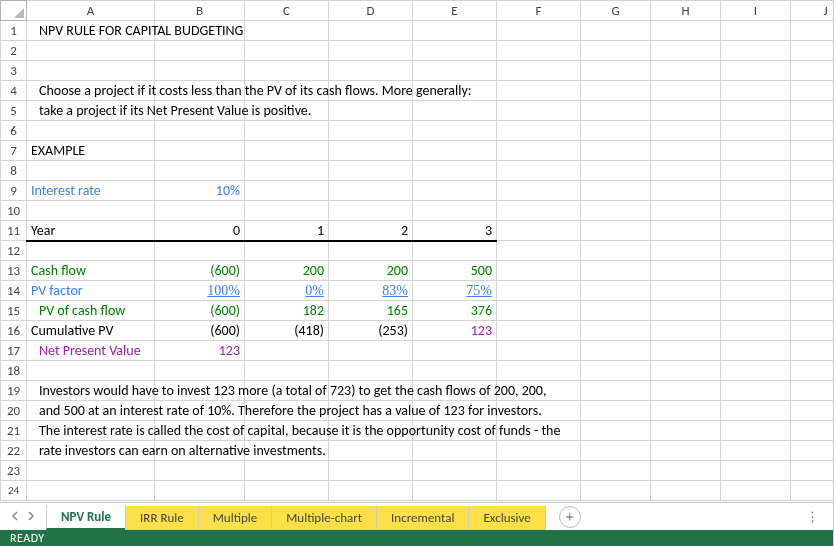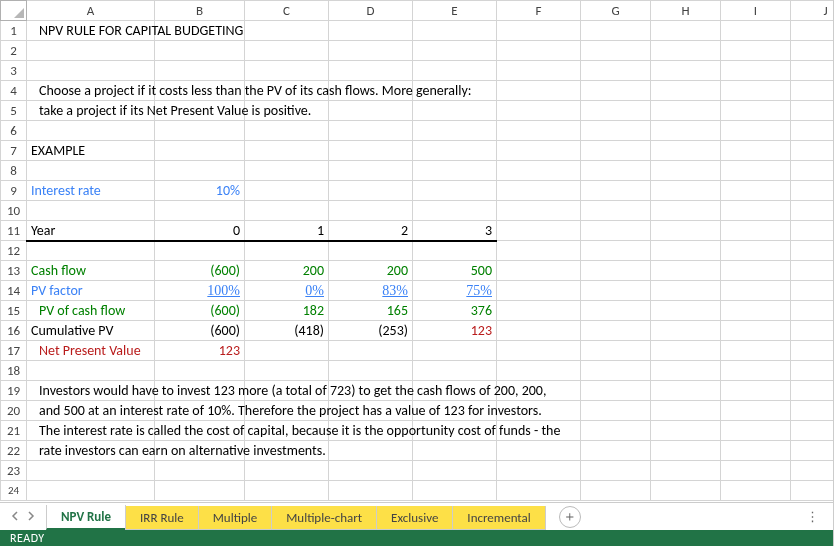"123" .blue { color: #b91c1c -> #a21caf }
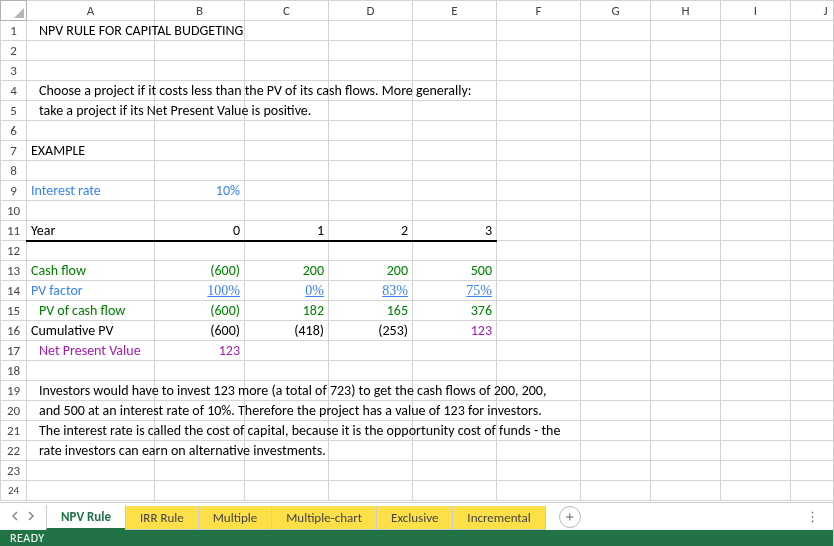"Exclusive" div.tab { order: before "Incremental" -> after "Incremental" }
